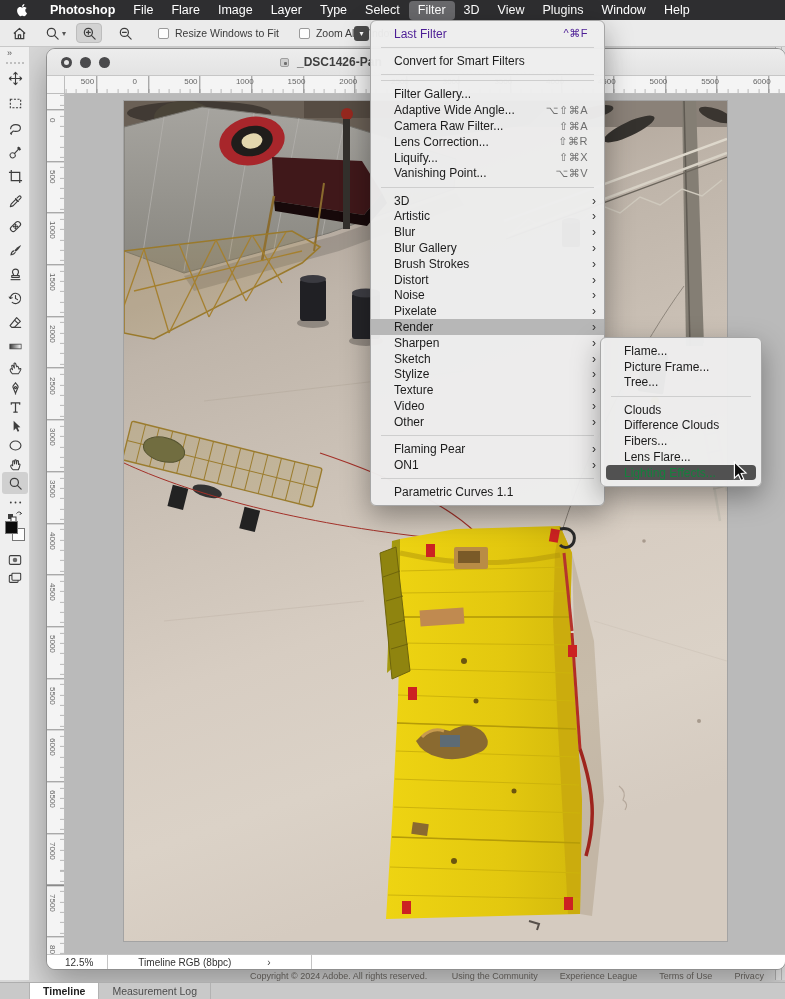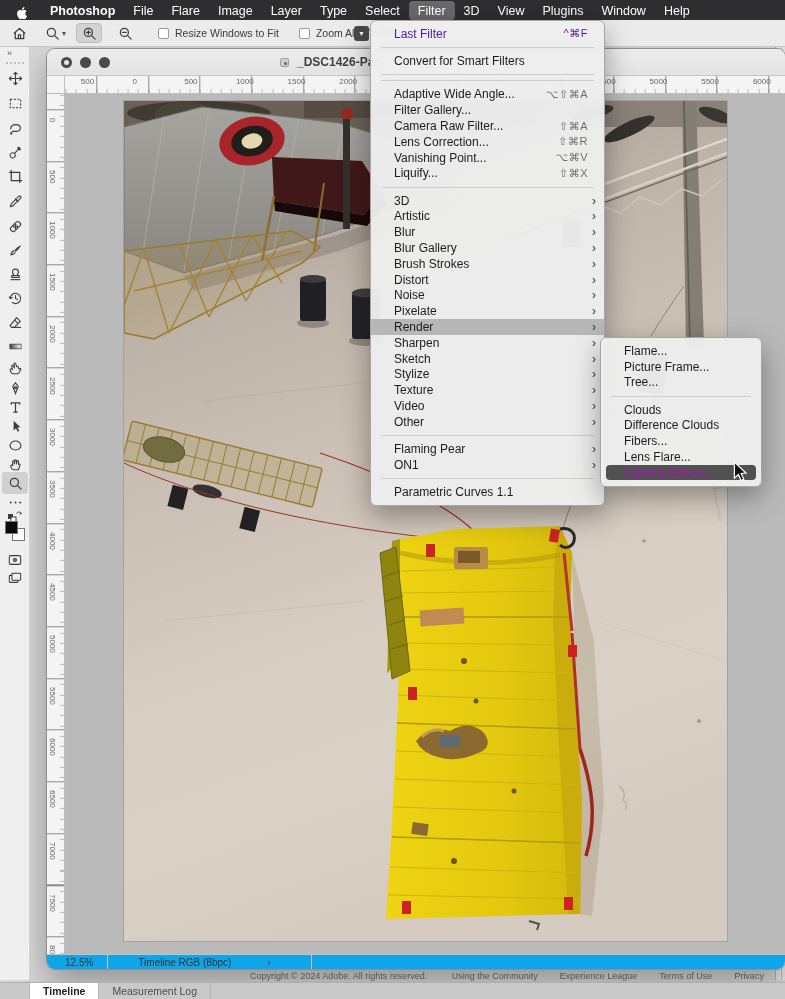"Photoshop" .menubar { align-items: flex-end -> center }
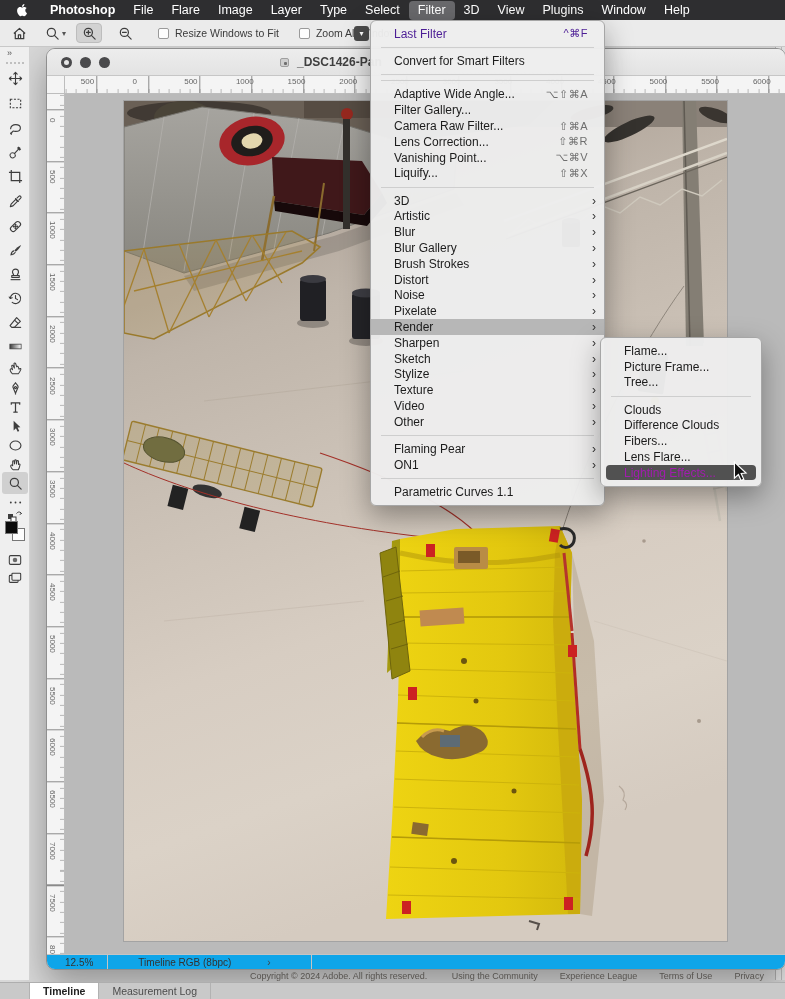"Adaptive Wide Angle..." div.menu-row { order: before "Filter Gallery..." -> after "Filter Gallery..." }
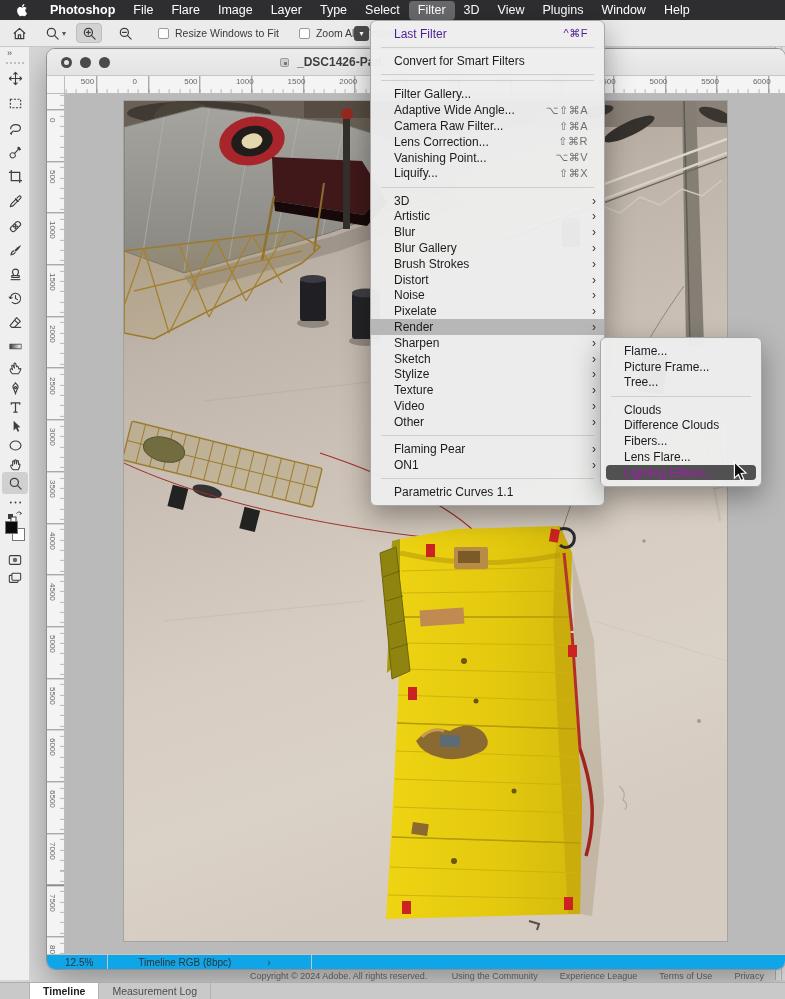"Vanishing Point..." div.menu-row { order: before "Liquify..." -> after "Liquify..." }
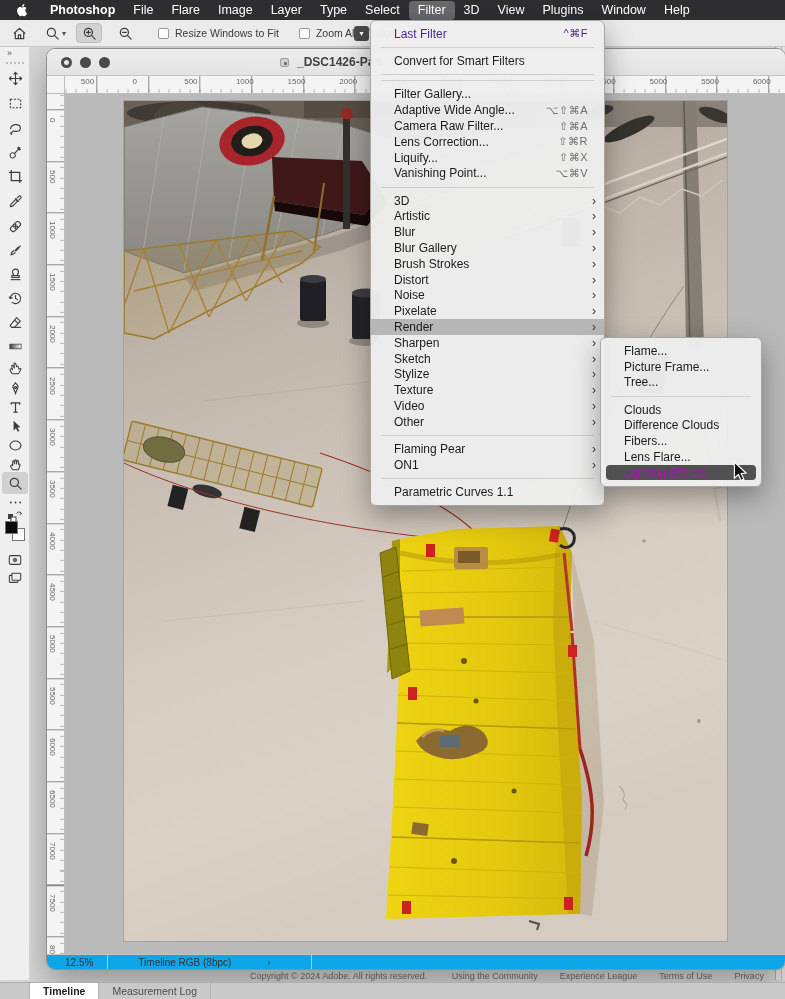"Lighting Effects..." .menu-hl-dark { color: #a21caf -> #15803d }
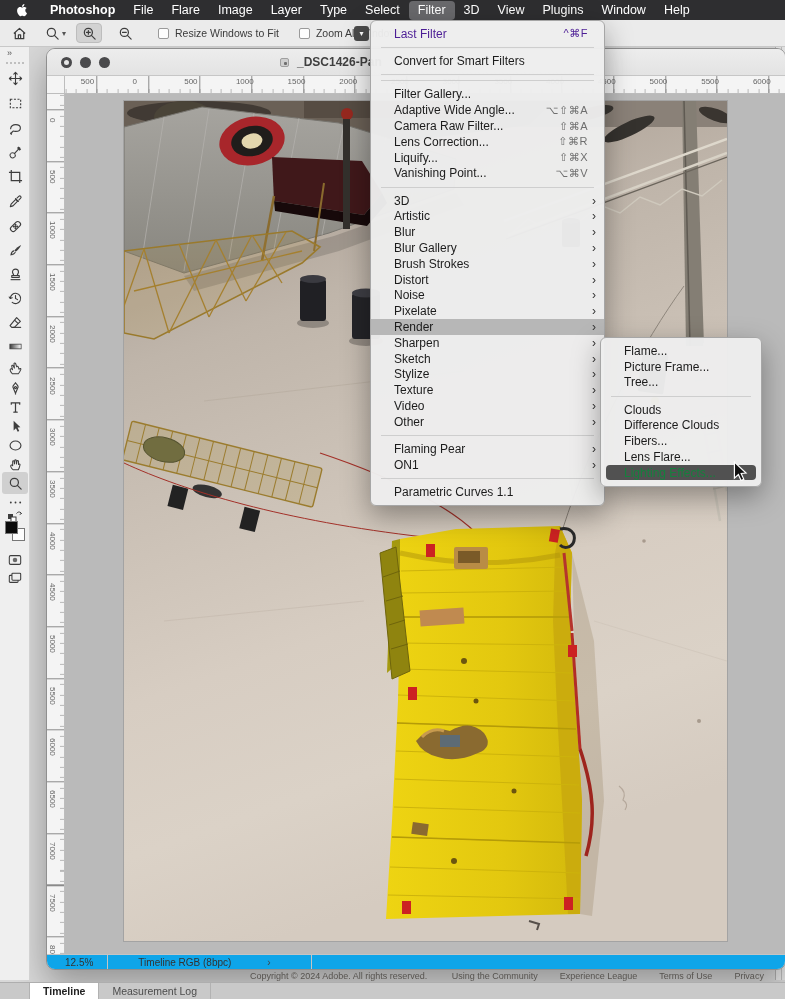"12.5%" .statusbar { background: #0ea5e9 -> #ffffff }
